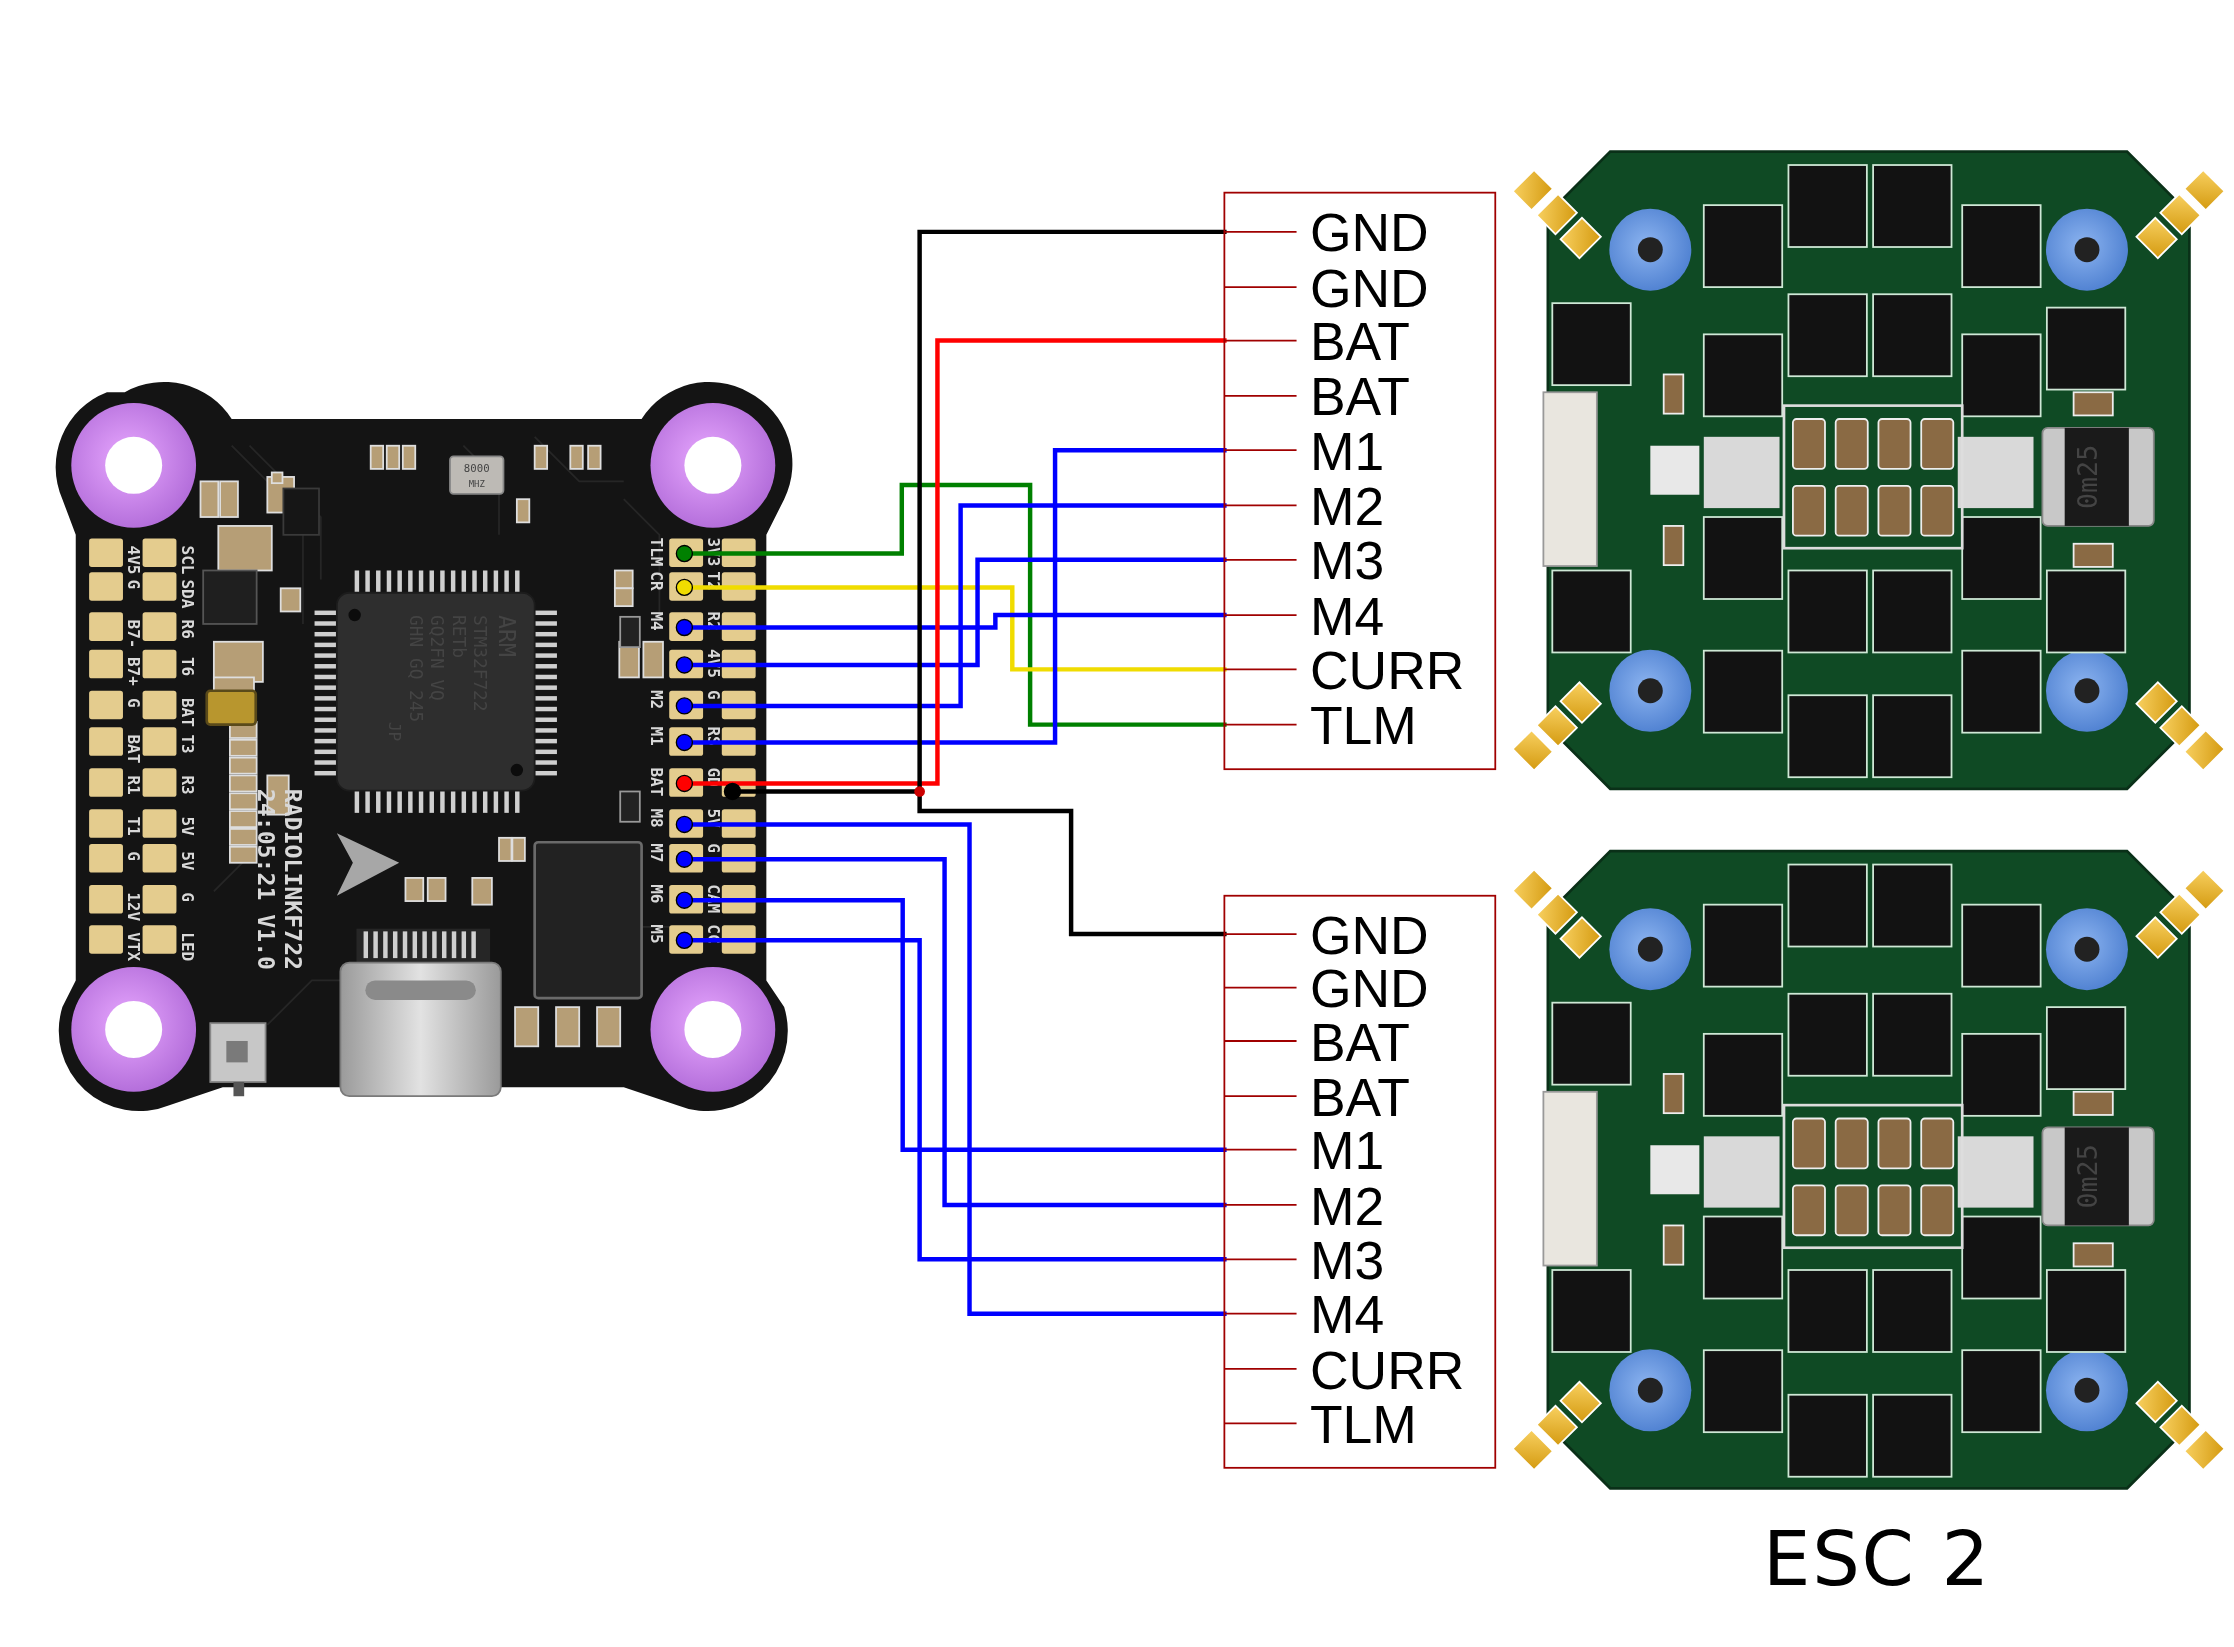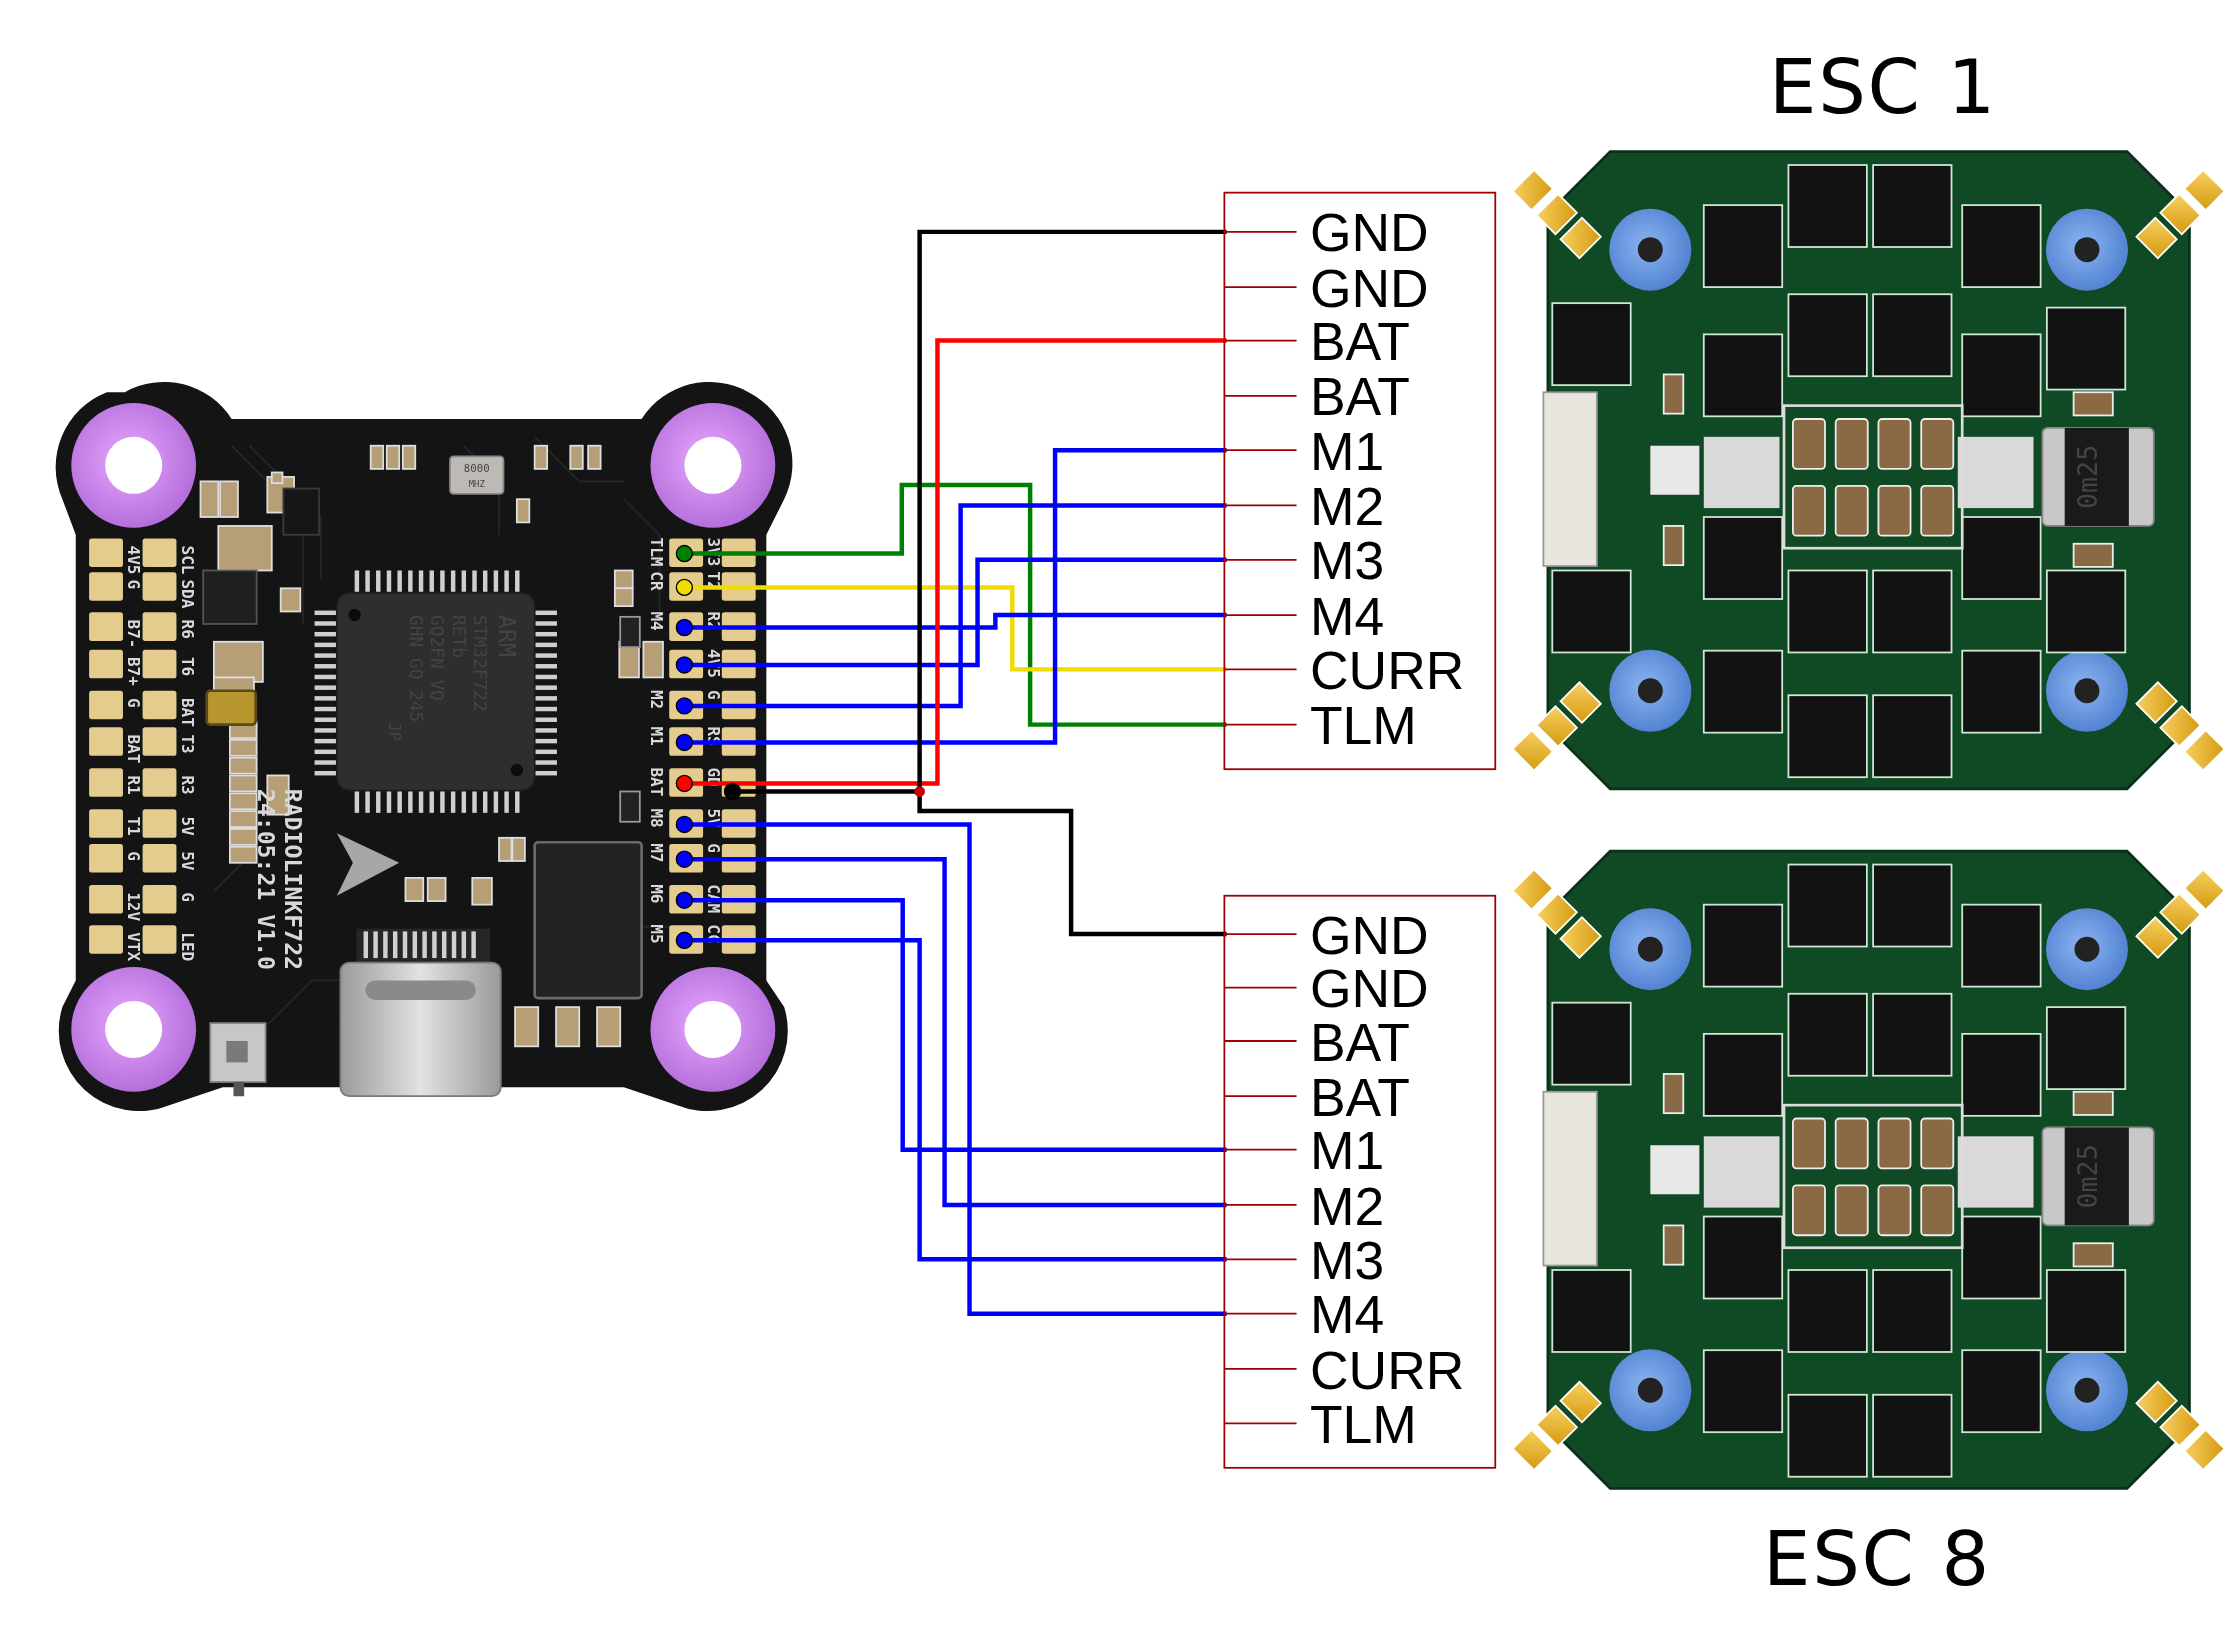"ESC 1" div.esc-title { html: <div>ESC 1</div> -> none }
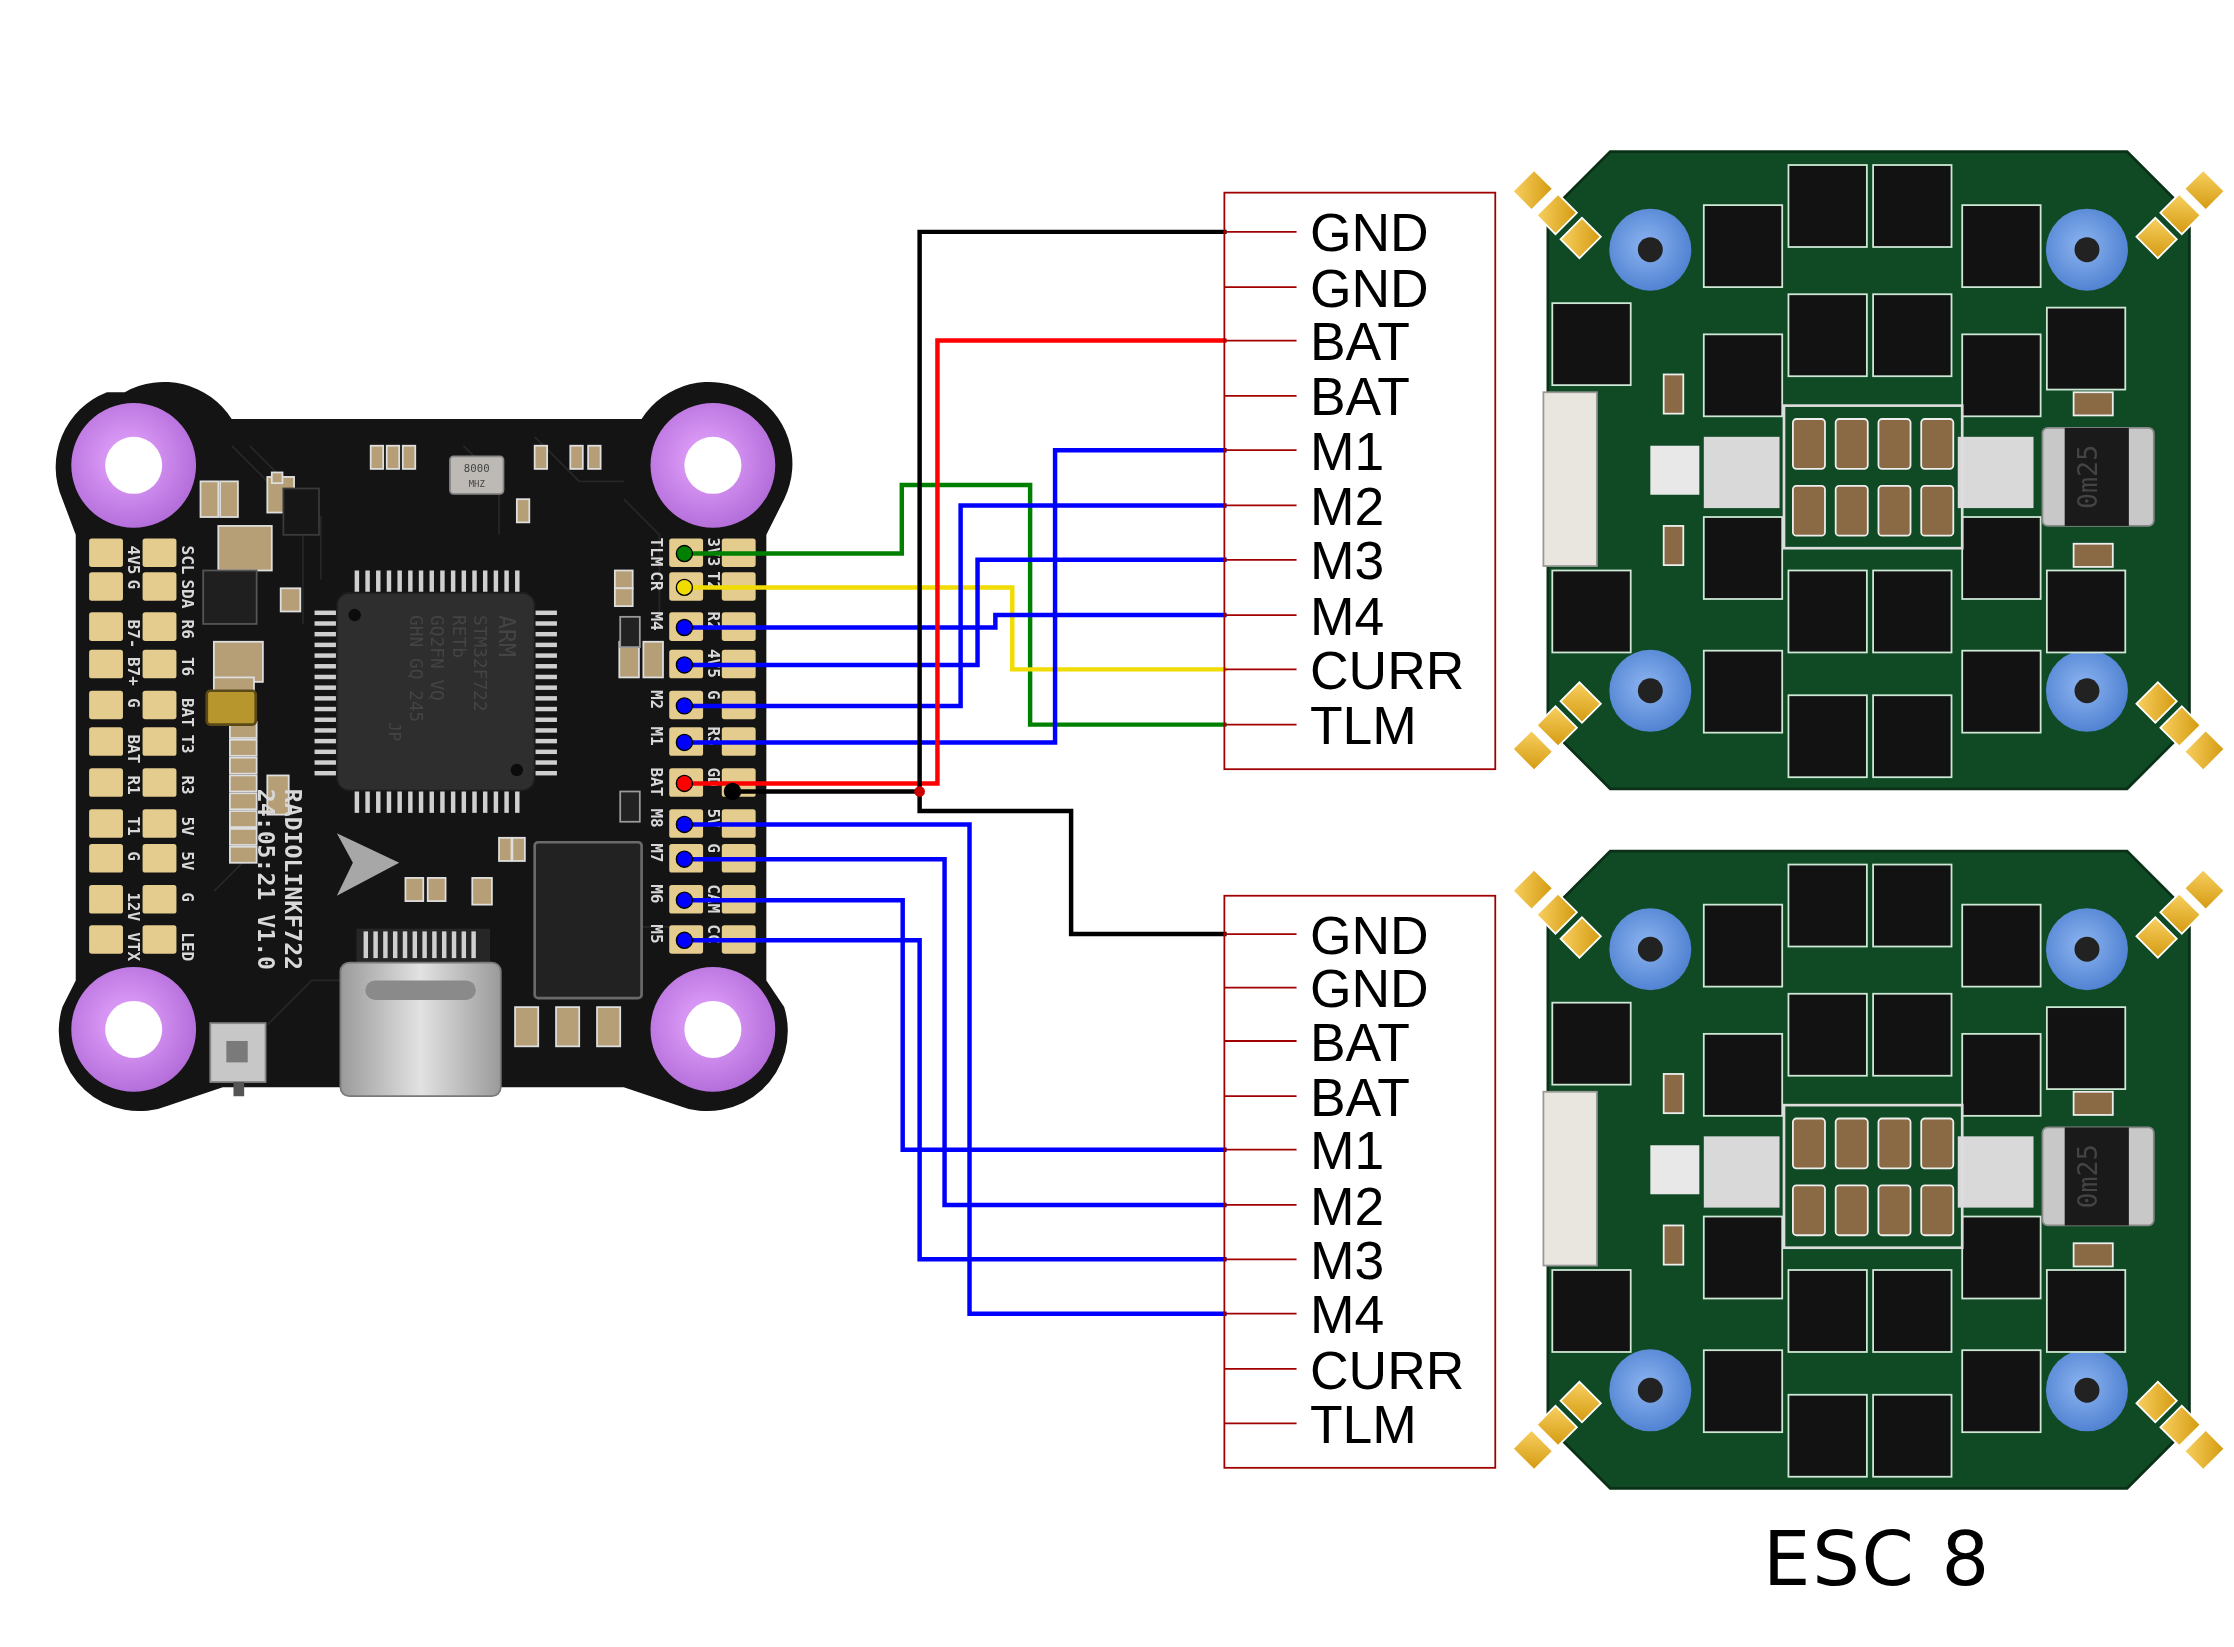"ESC 8" div.esc-title { text: 8 -> 2 }
